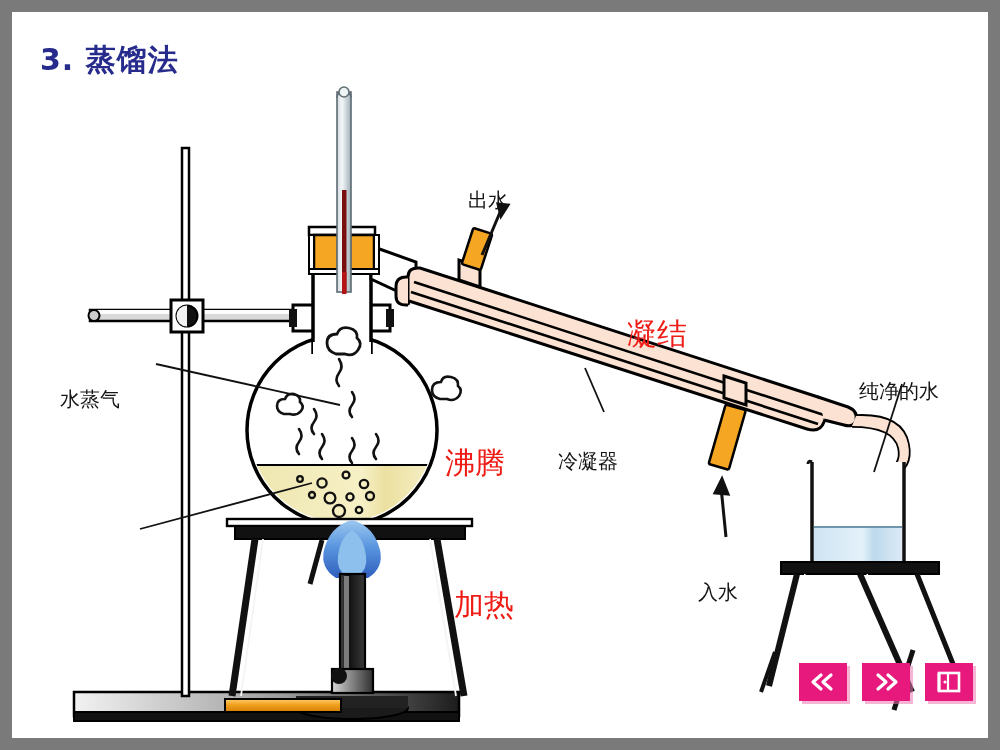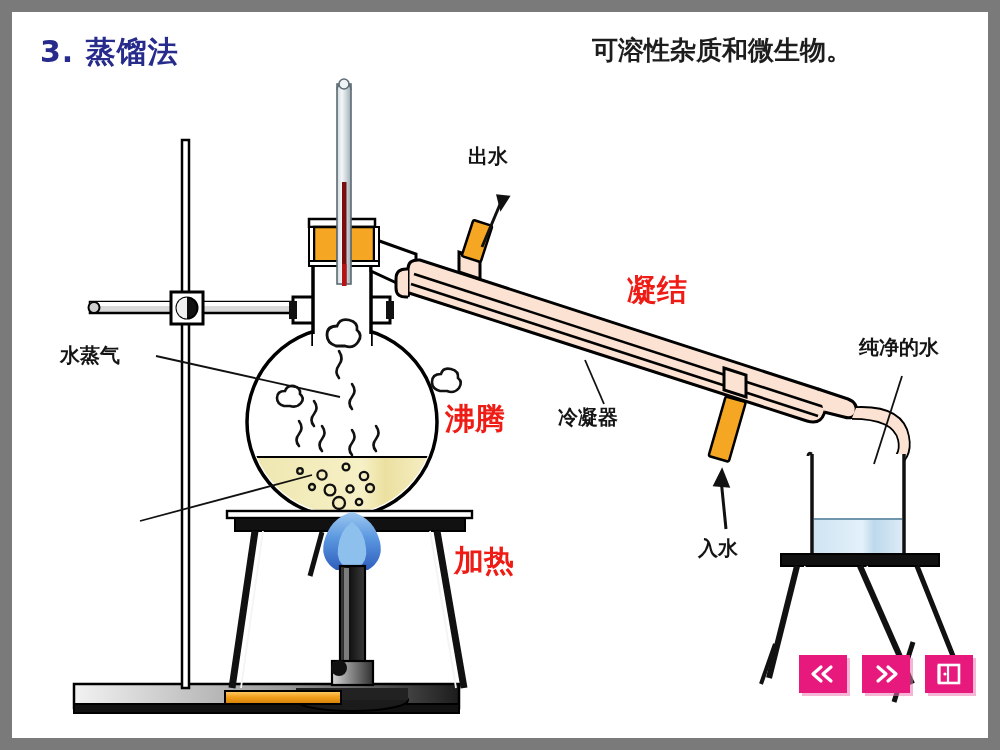"3. 蒸馏法" #stage { top: 4px -> 12px }
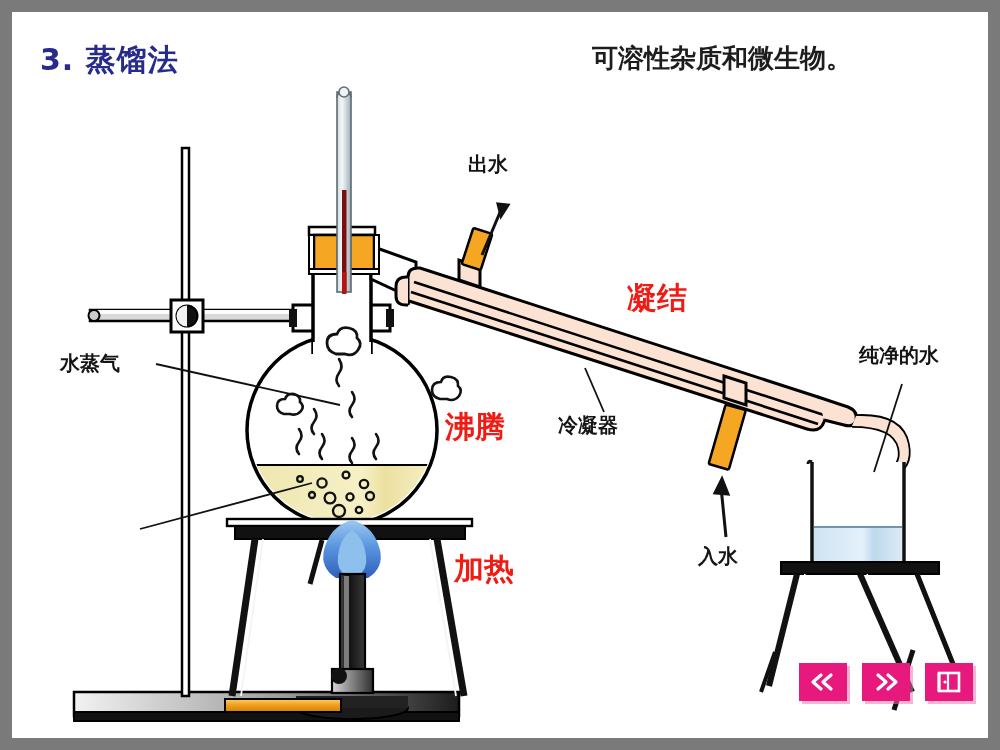"可溶性杂质和微生物。" div { html: <div>可溶性杂质和微生物。</div> -> none }
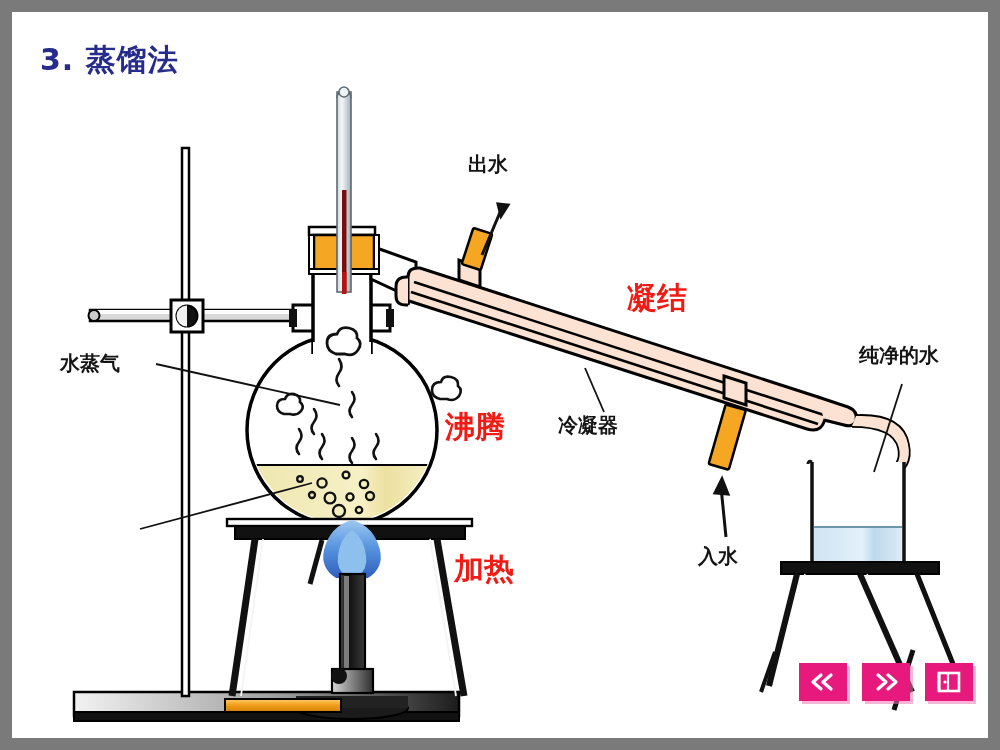"出水" .lbl { font-weight: bold -> normal; margin-top: none -> 36px }
